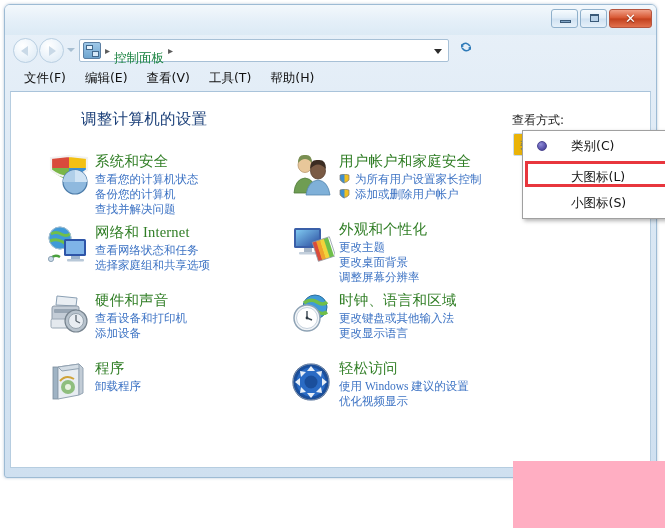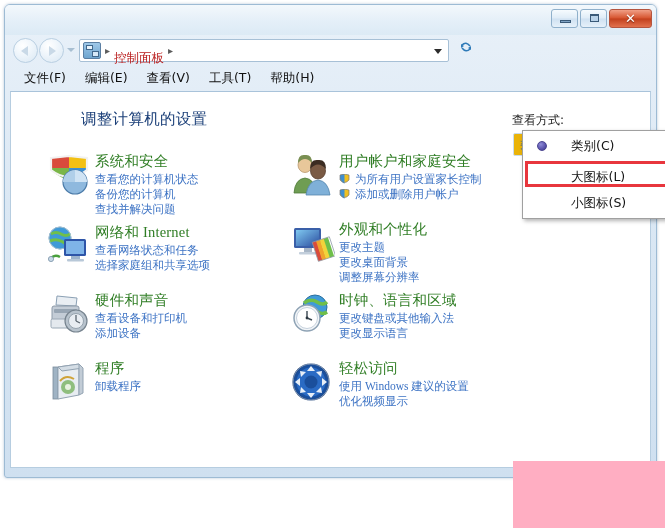"控制面板" .crumb { color: #b91c1c -> #15803d }
